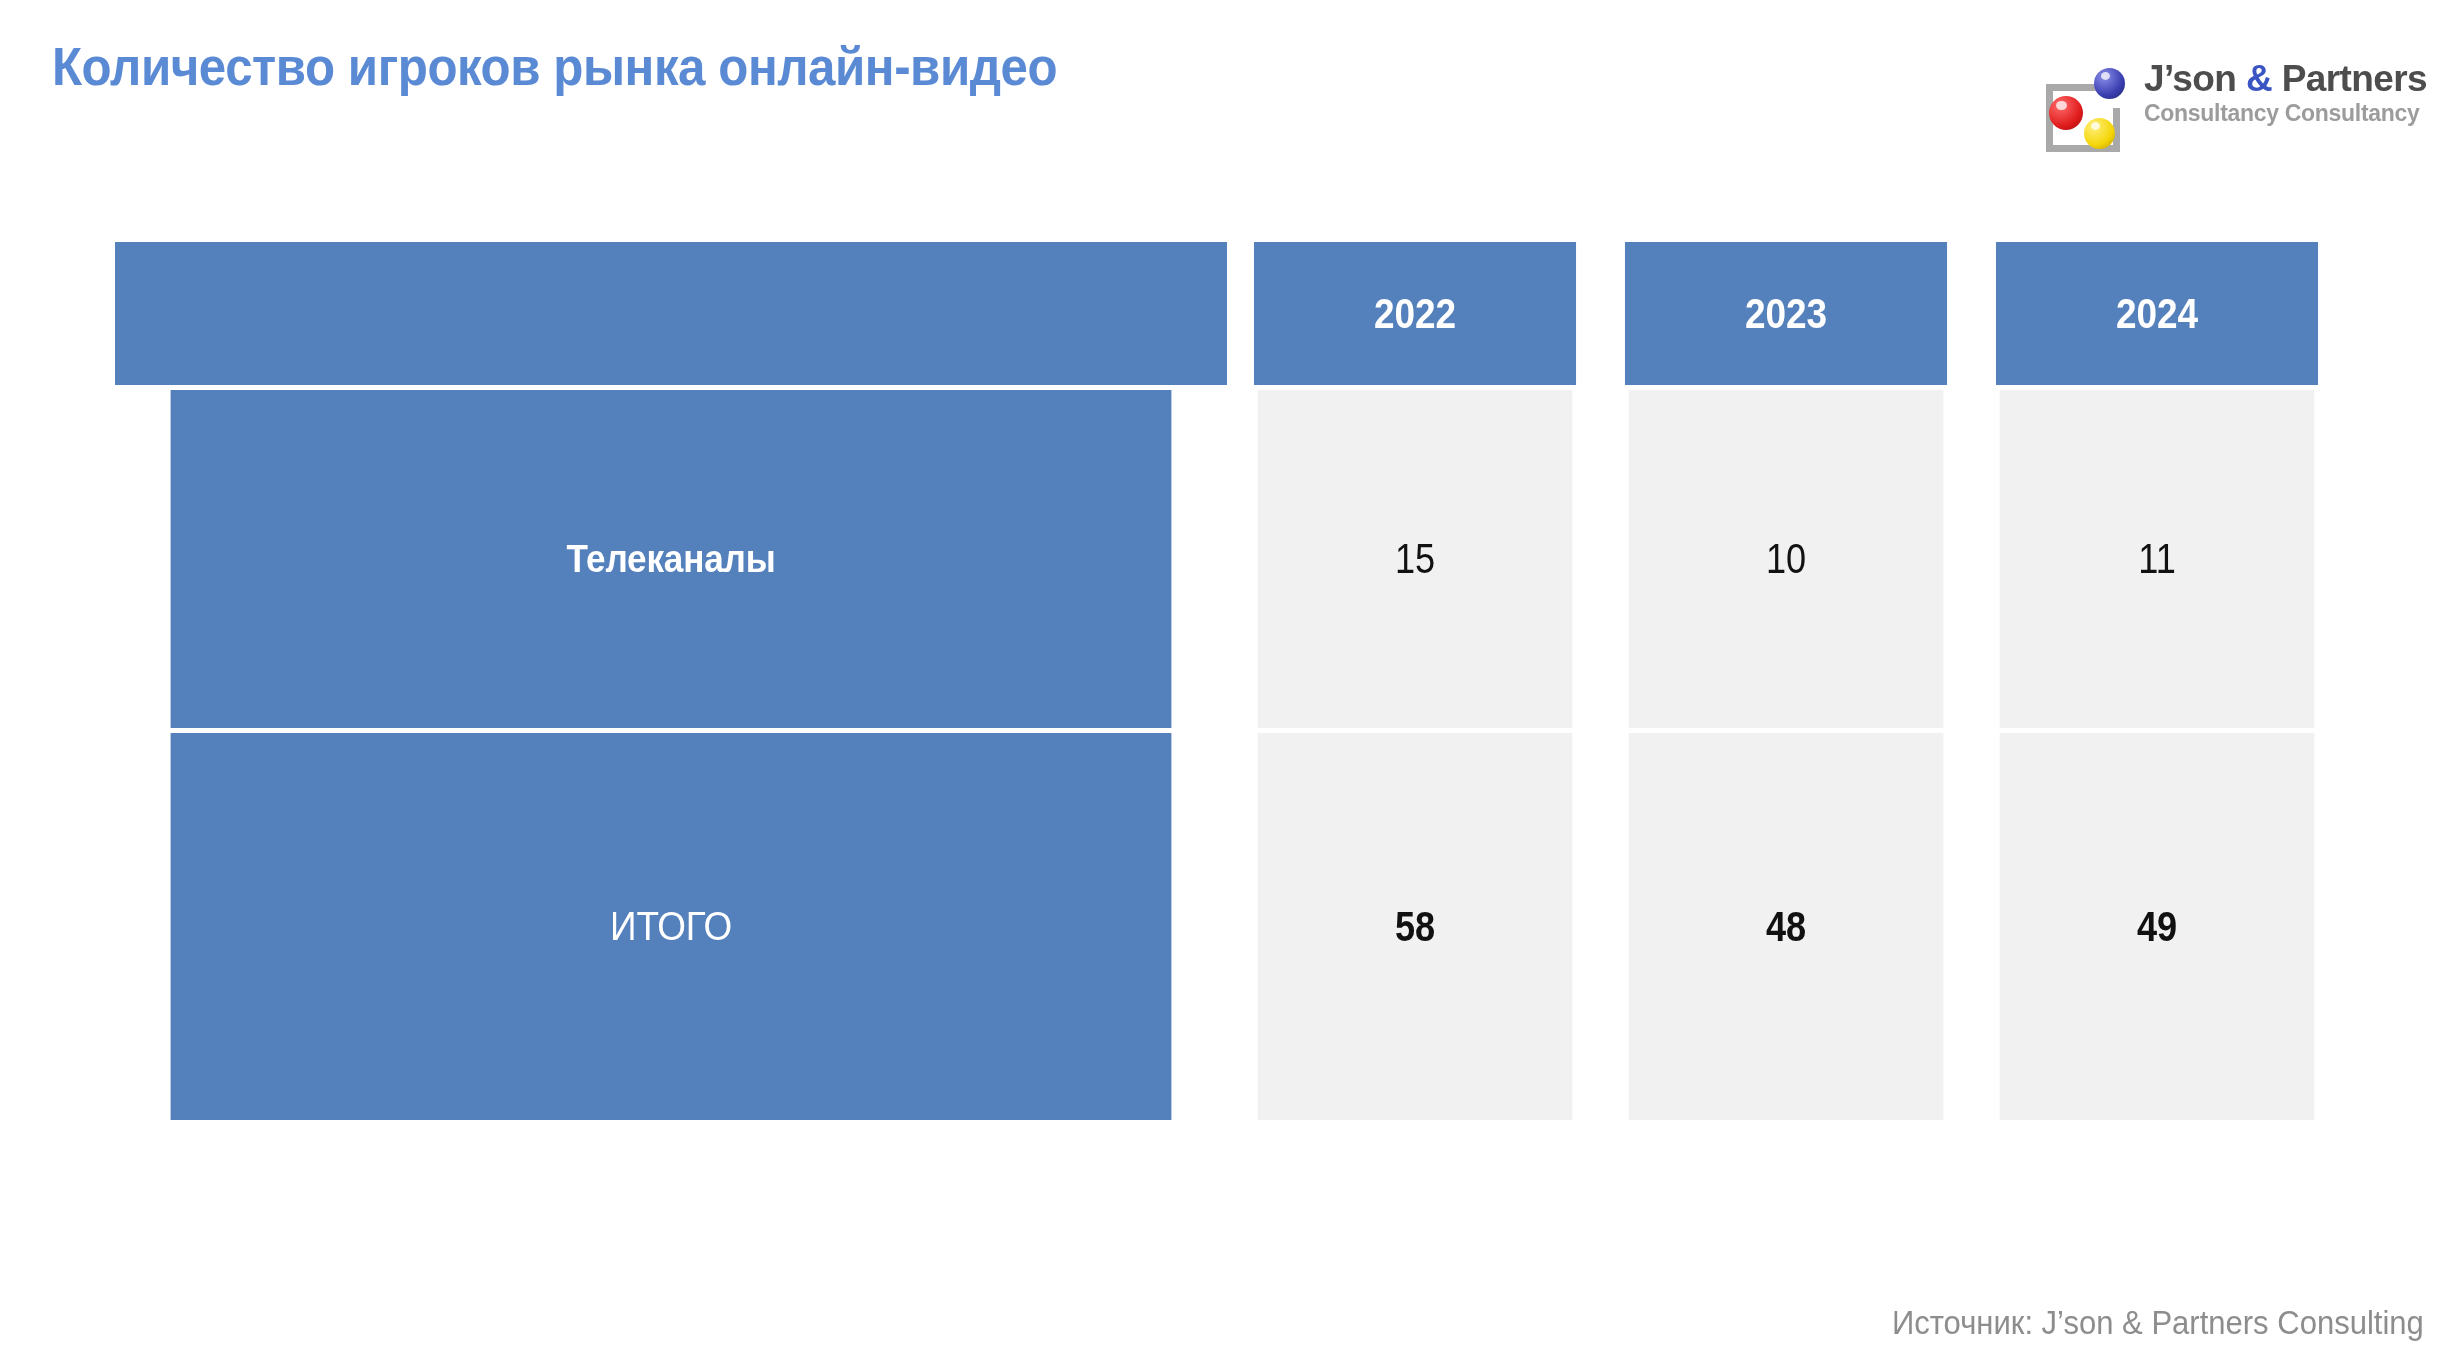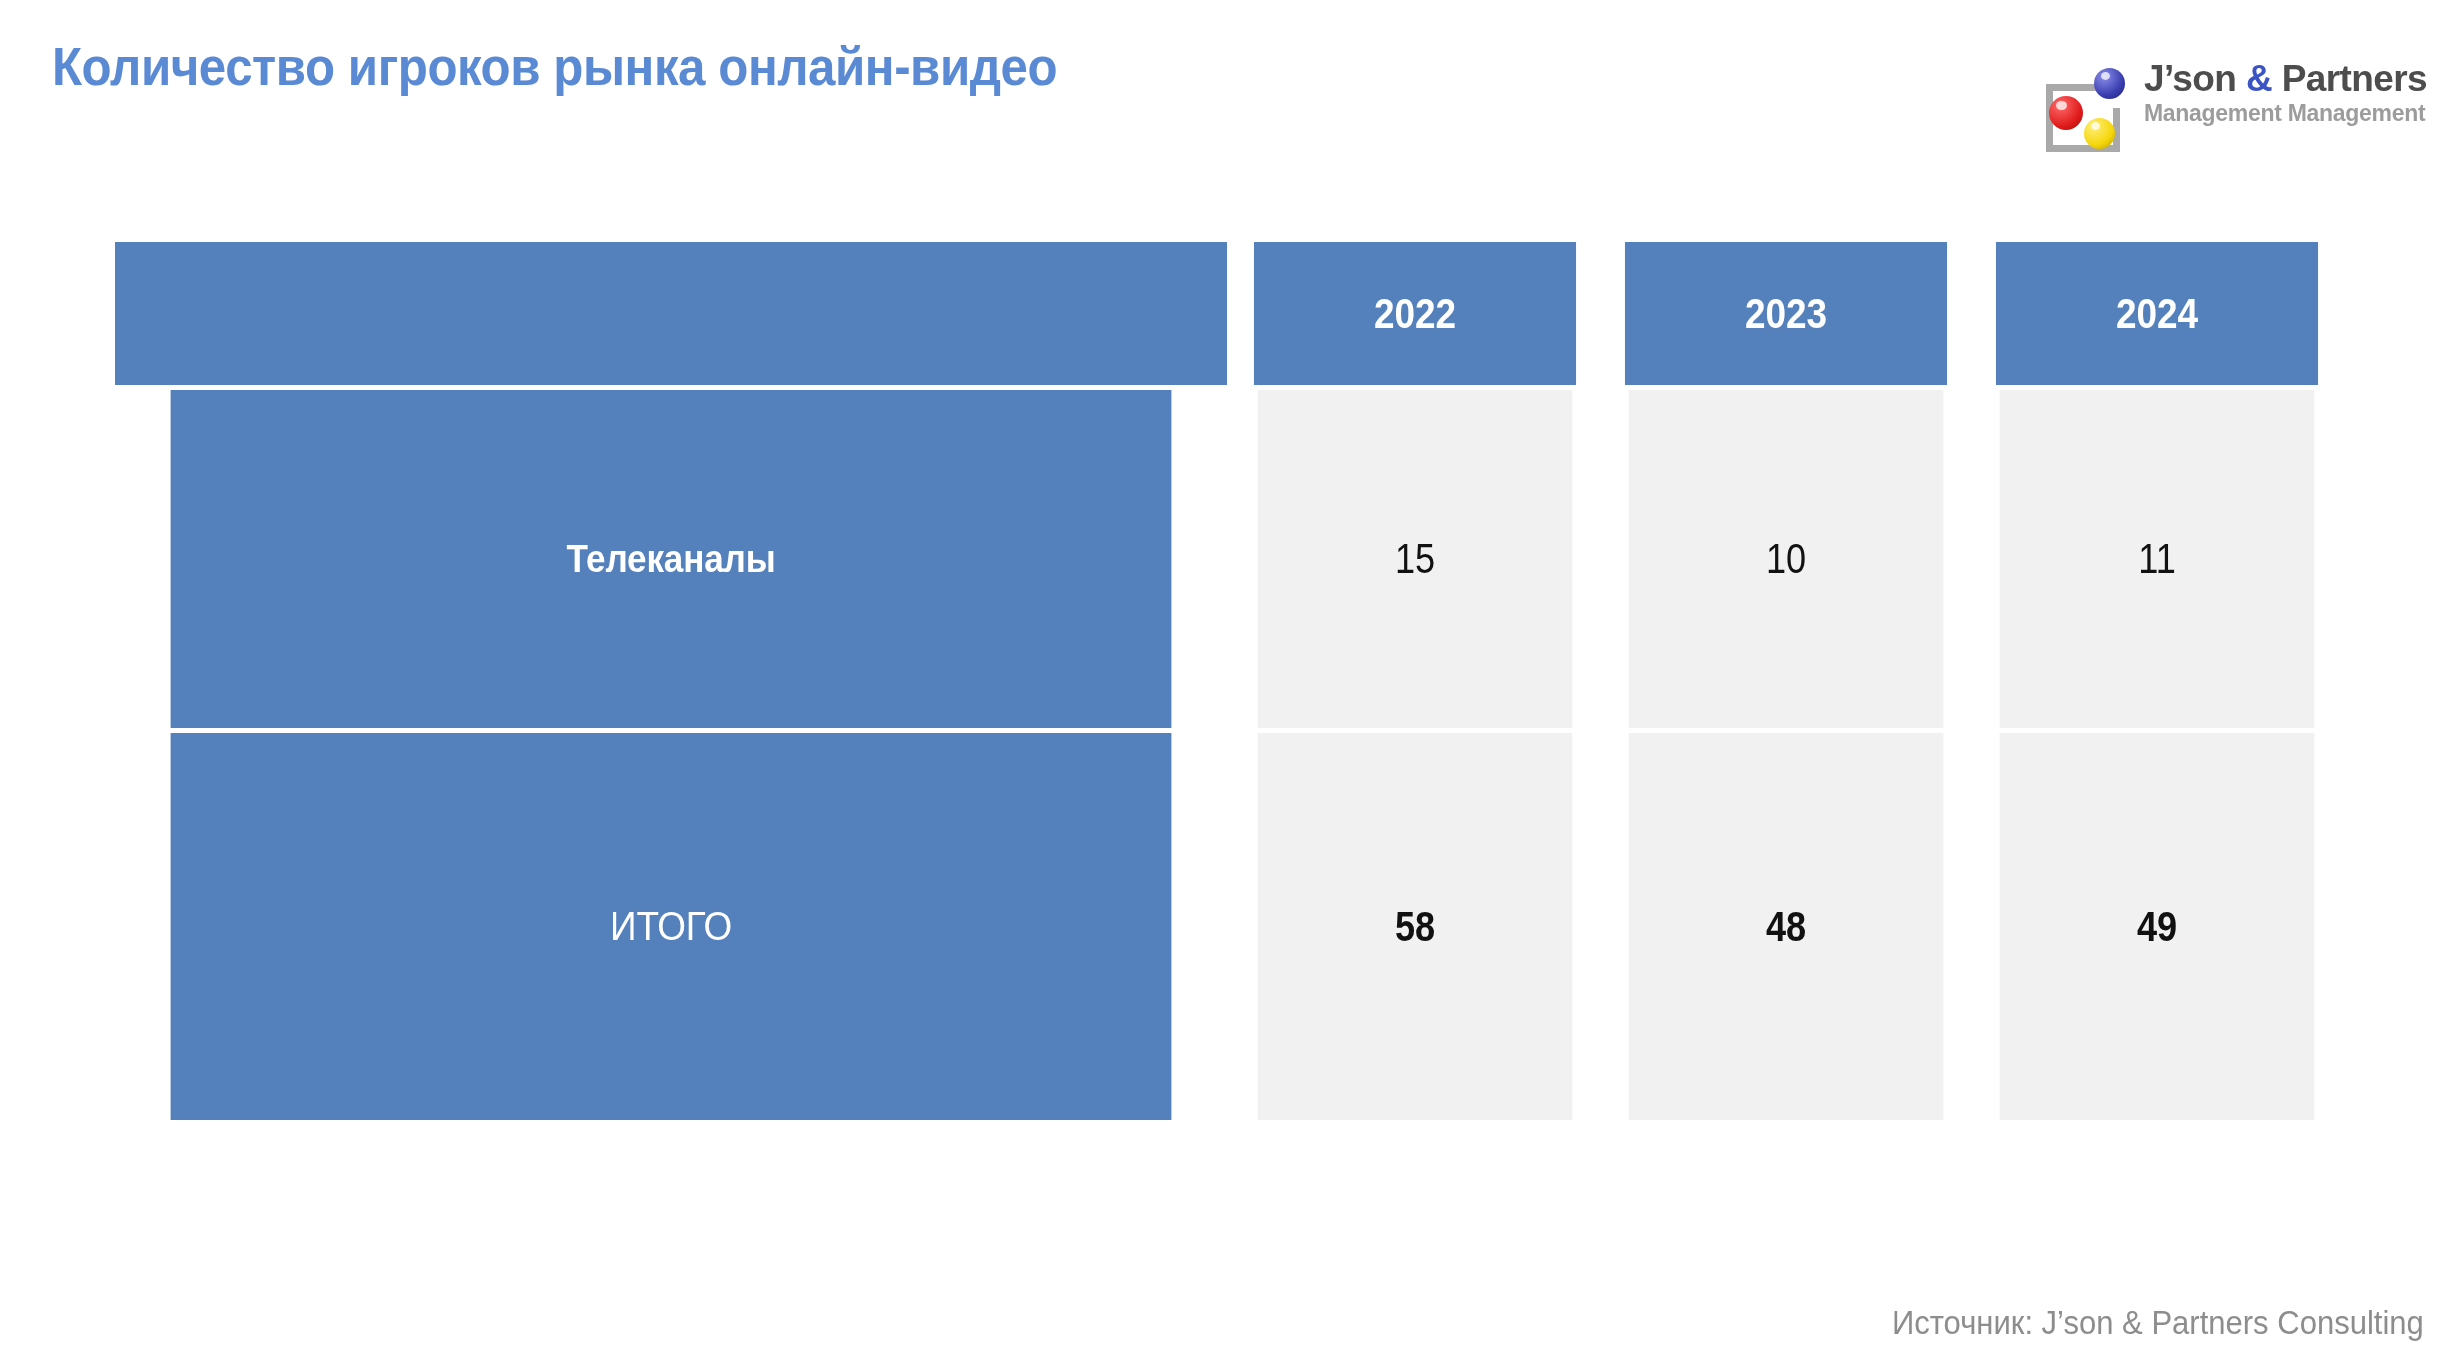"Management Management" div { text: Management Management -> Consultancy Consultancy }
